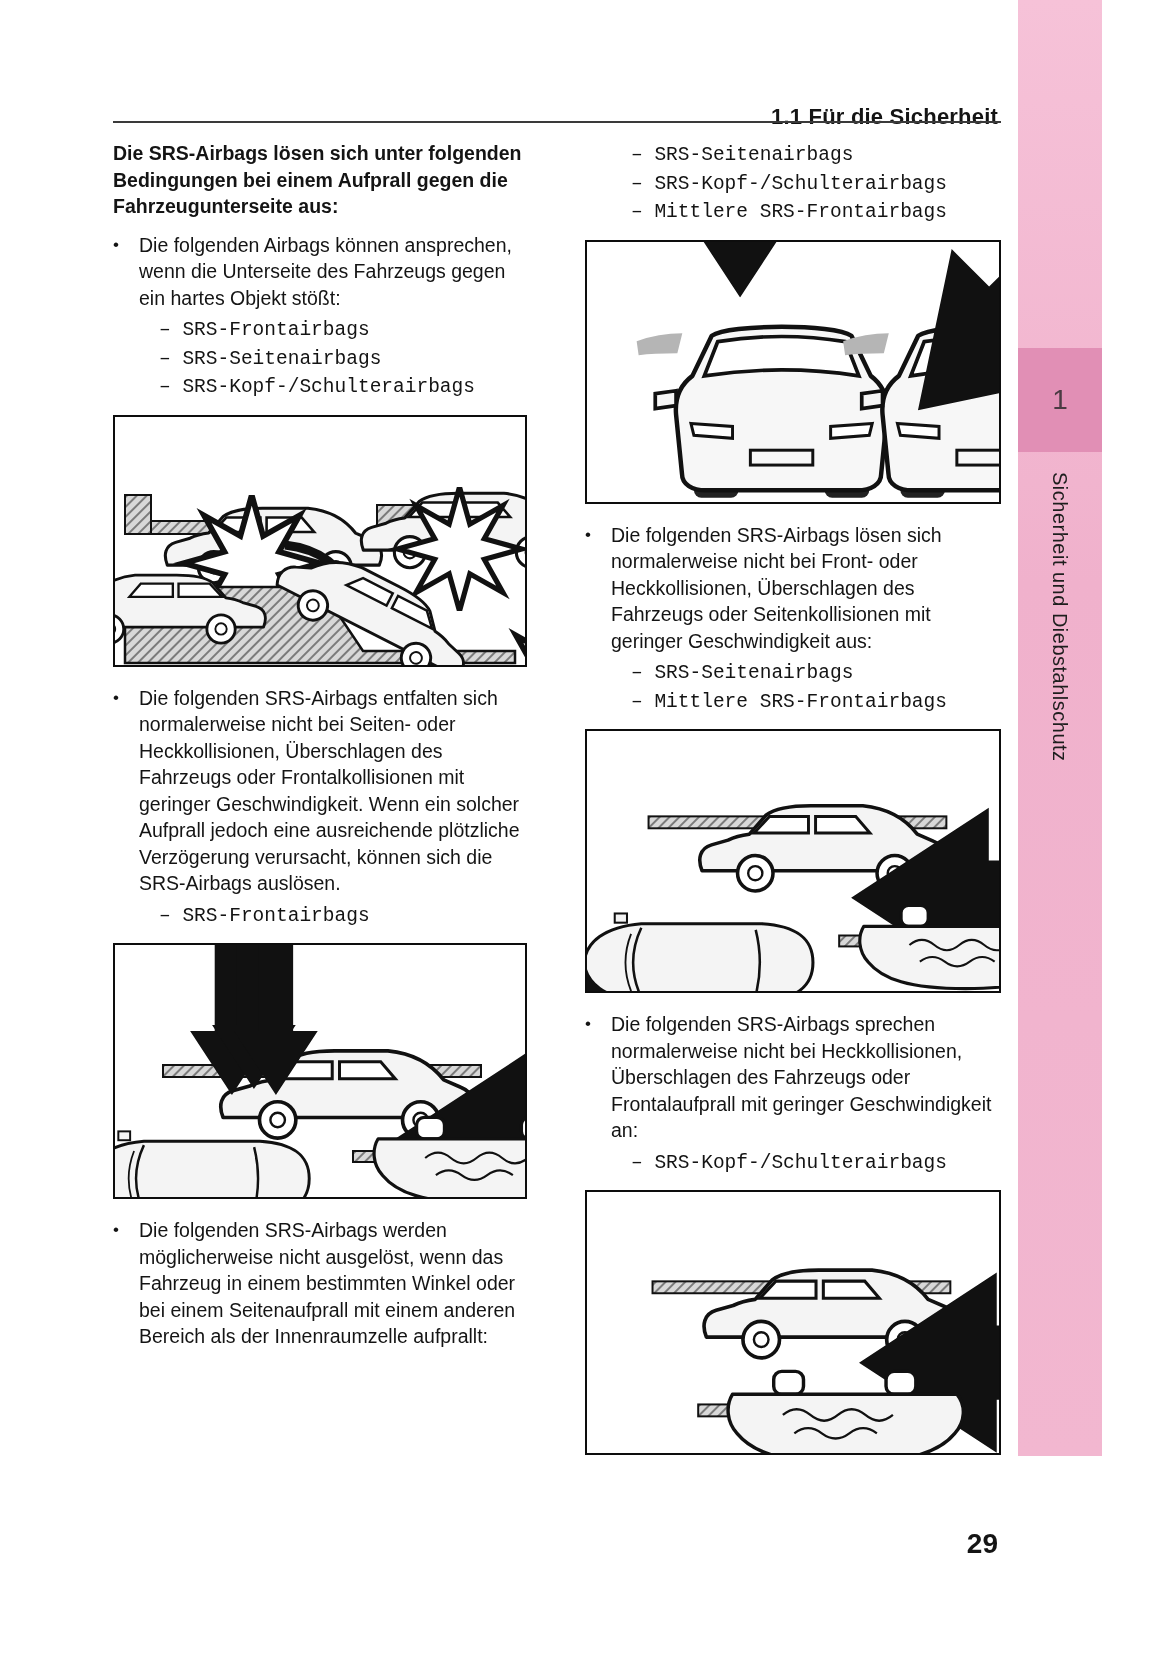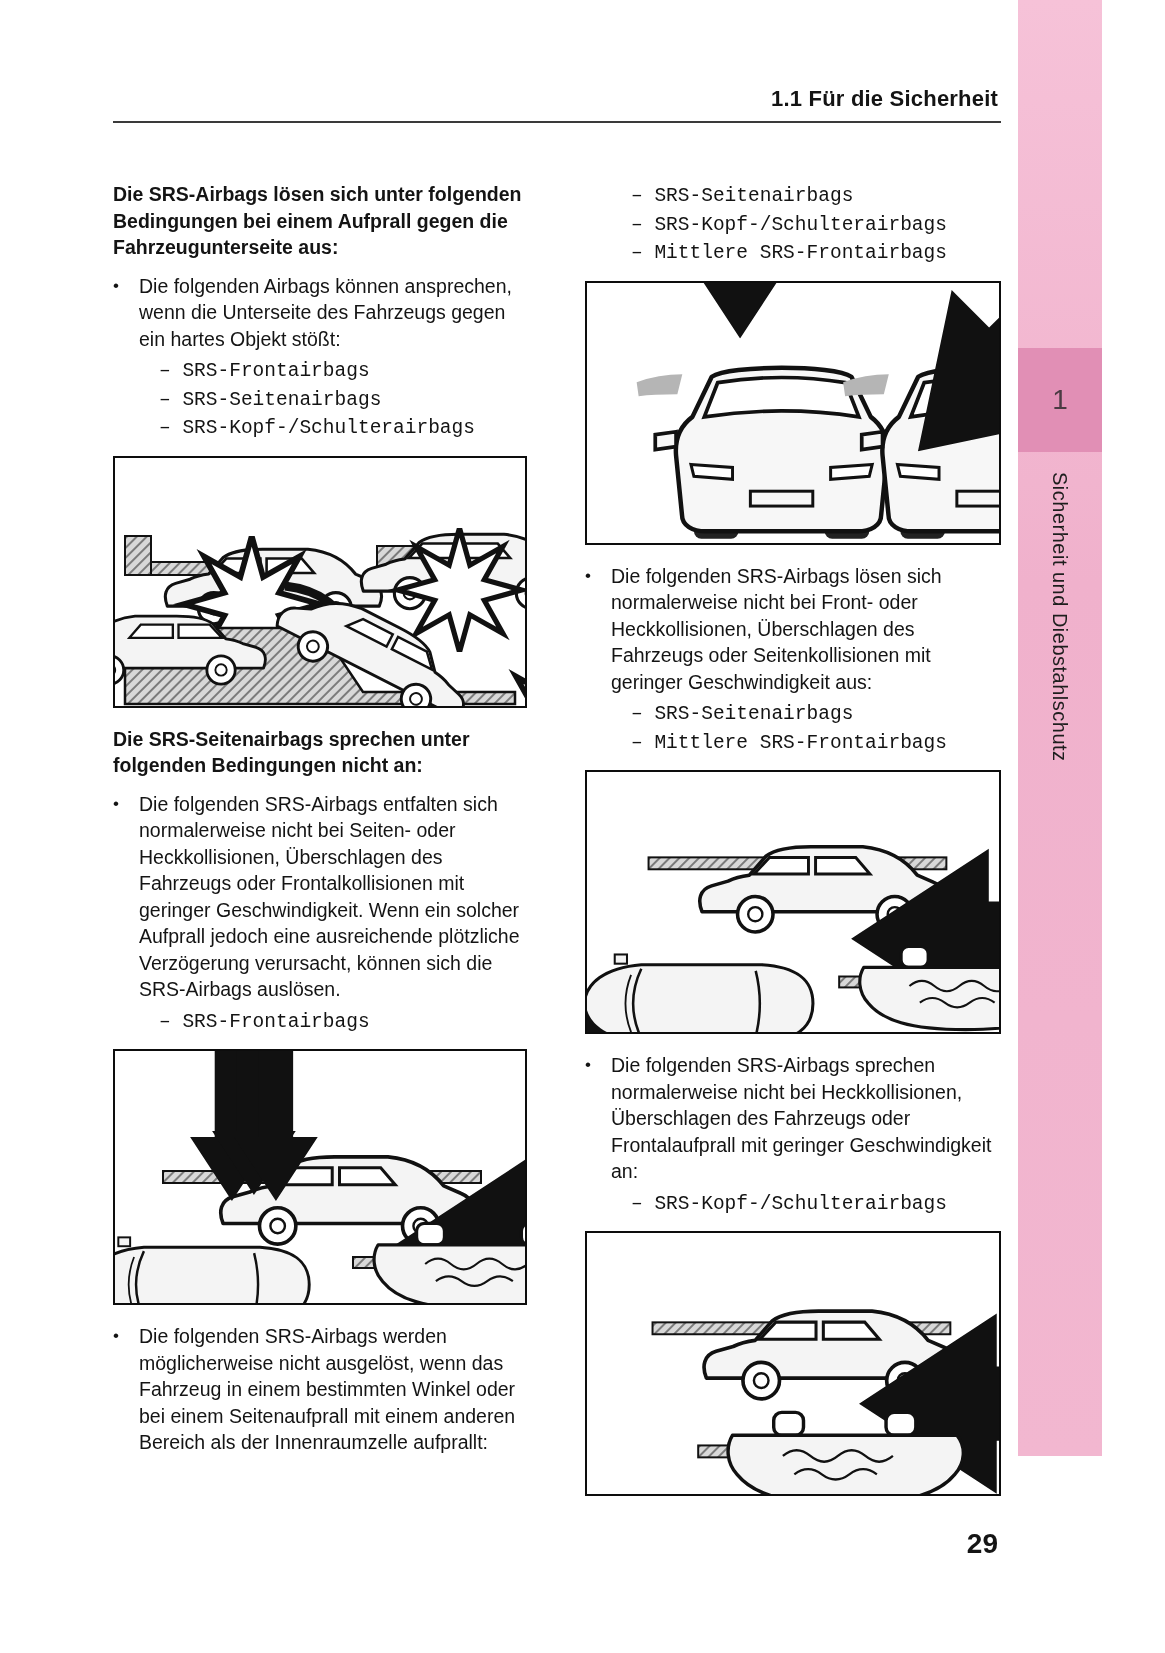"1.1 Für die Sicherheit" .header-title { top: 86px -> 104px }
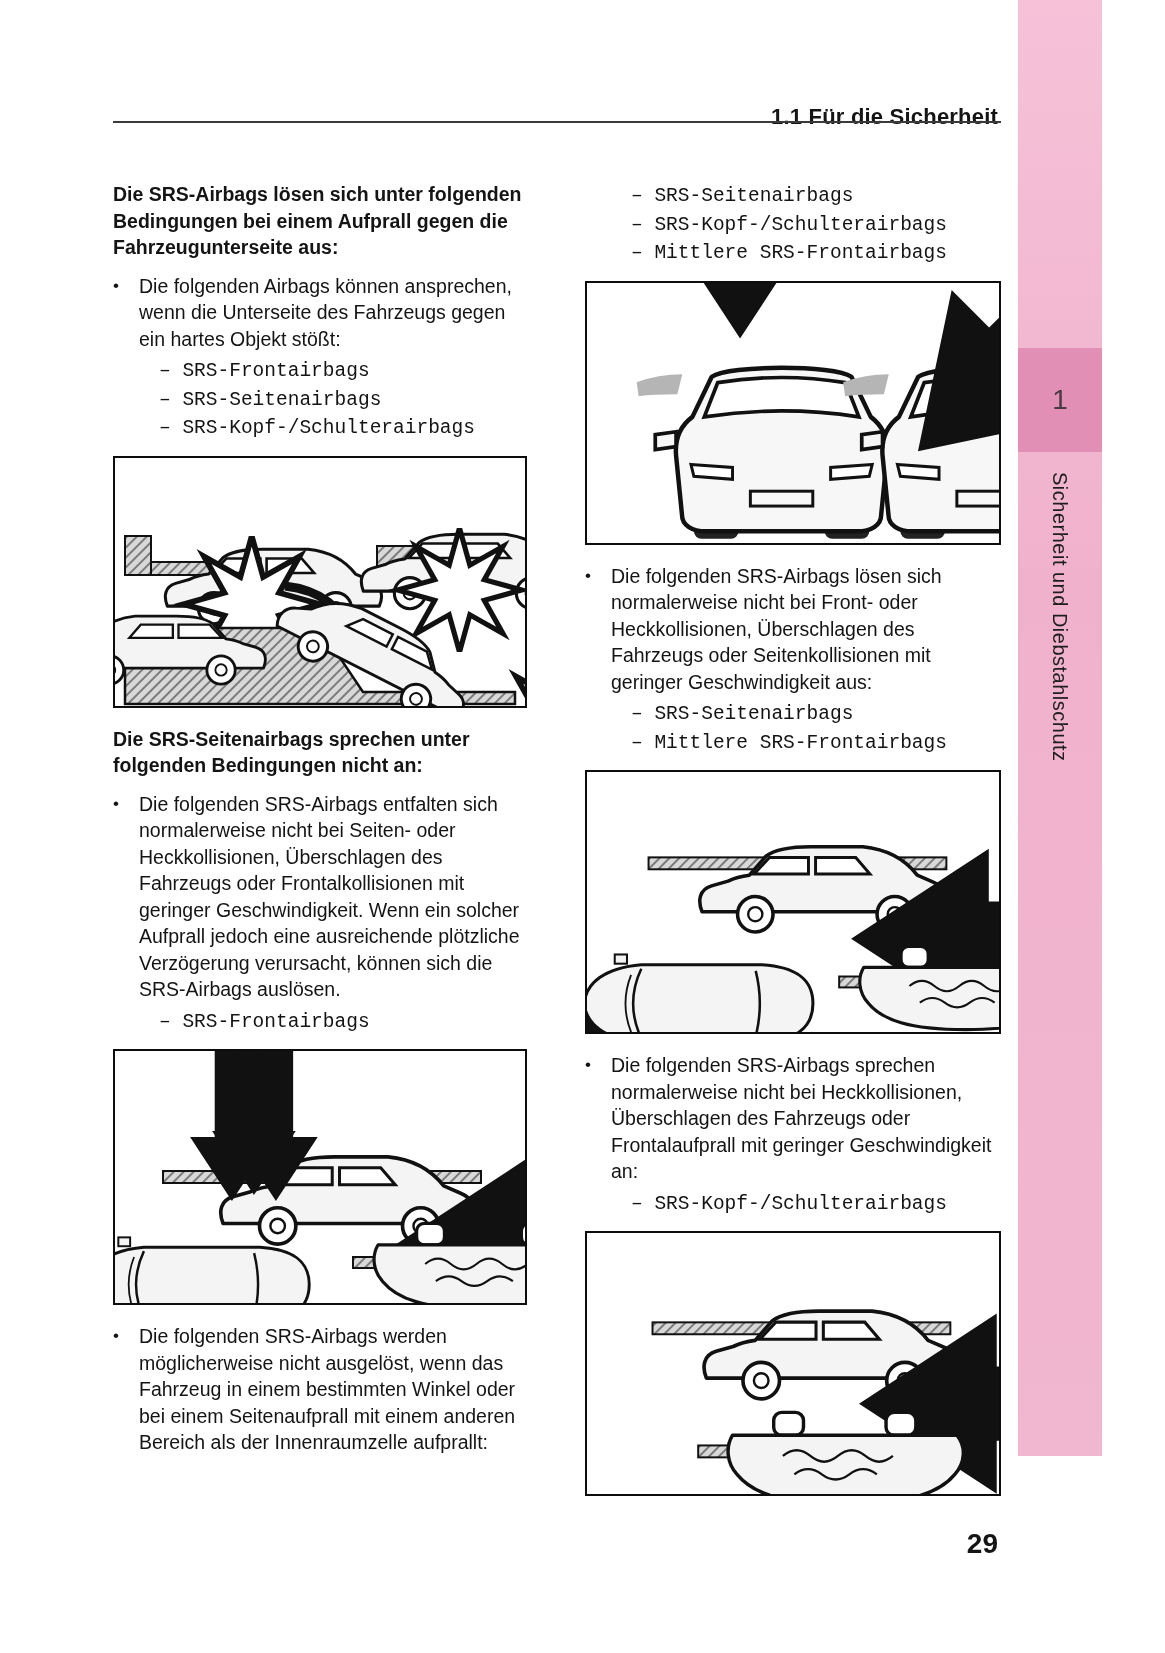"Die SRS-Airbags lösen sich unter" .col { margin-top: 41px -> none }
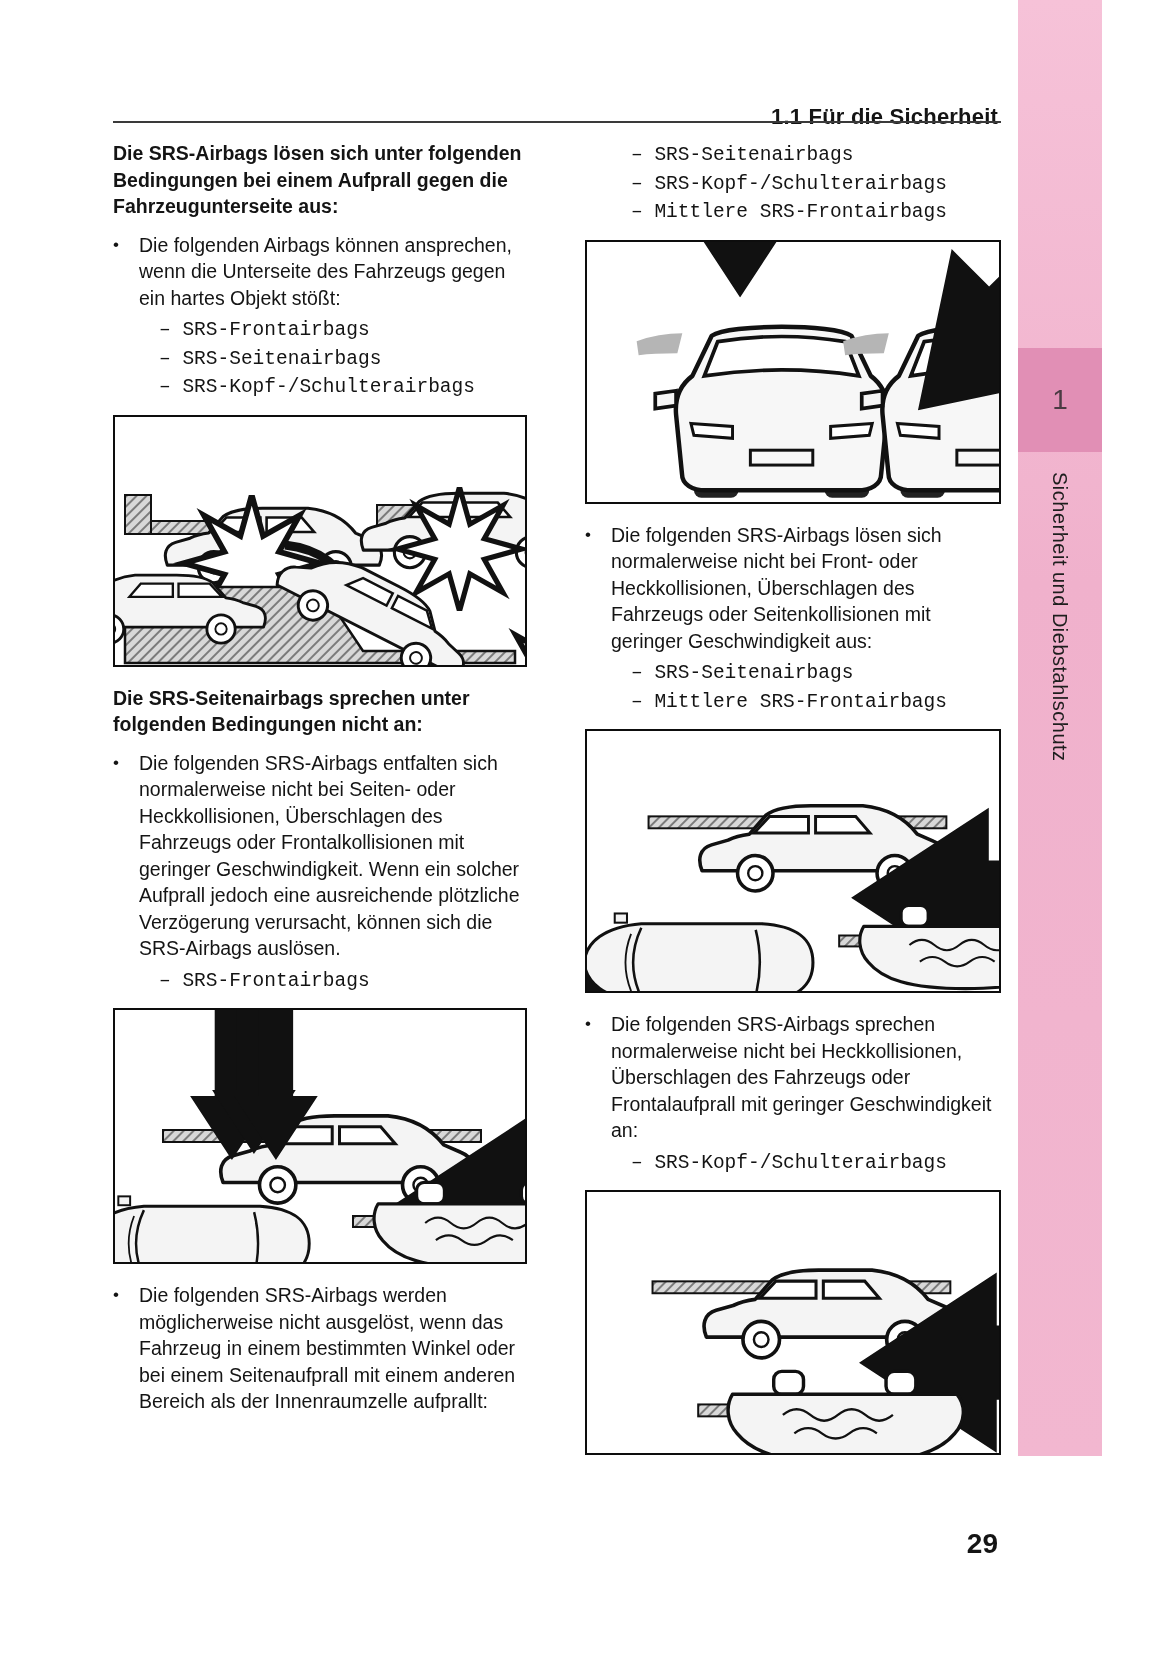"Die SRS-Seitenairbags sprechen unter" p.h-bold { html: <p>Die SRS-Seitenairbags sprechen unter folgenden Bedingungen nicht an:</p> -> none }
